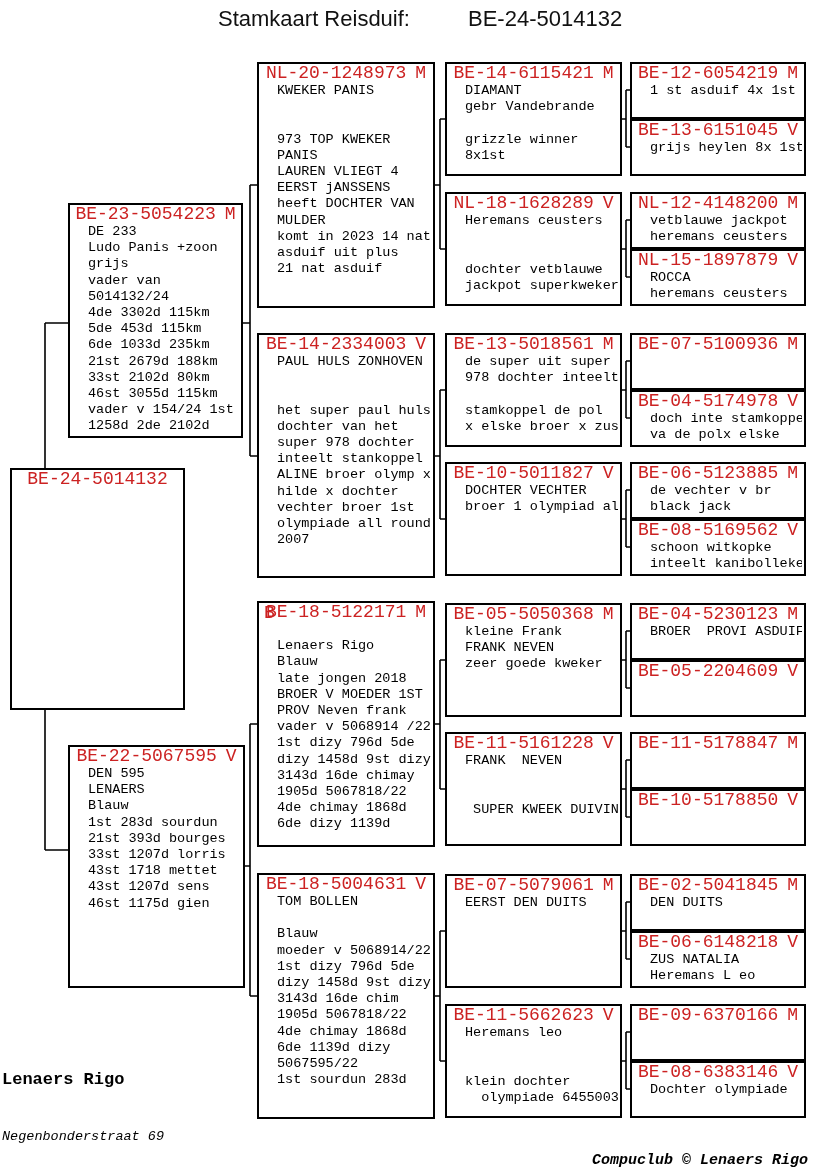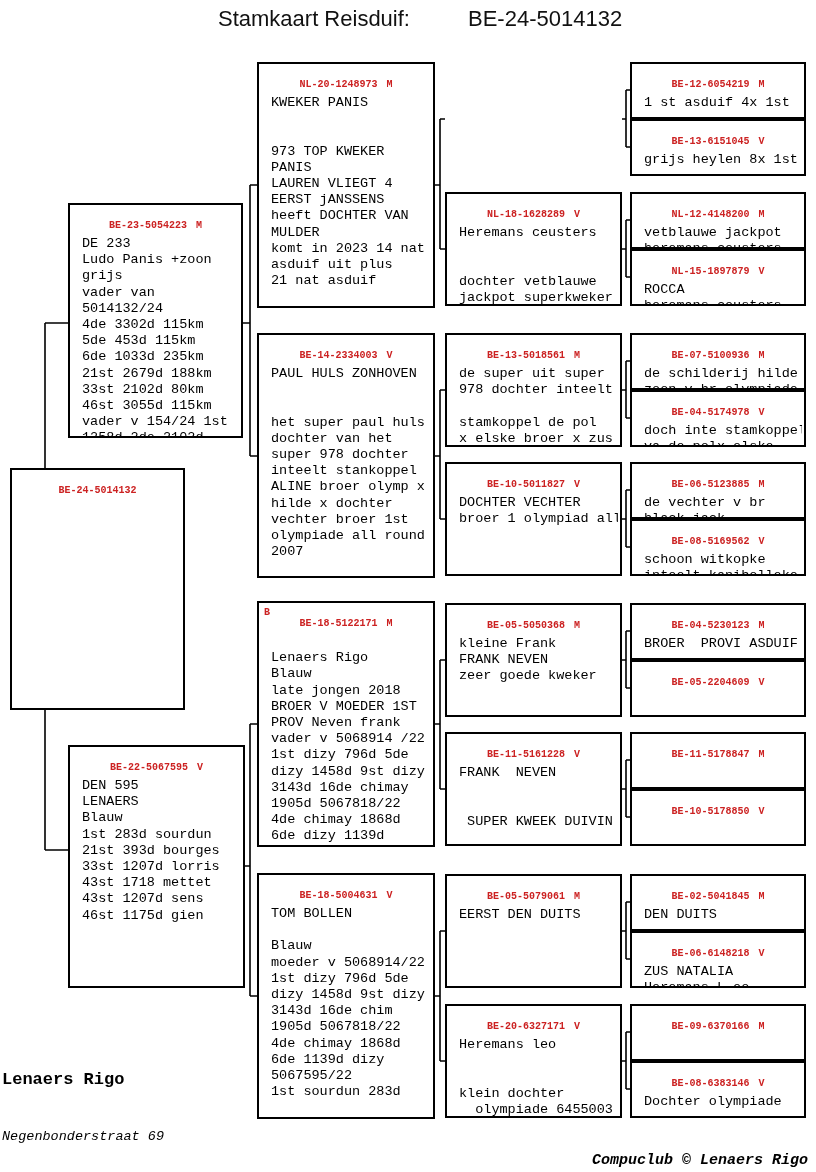"NL-20-1248973 M" .hdr { font-size: 10px -> 18px; font-weight: bold -> normal; padding-top: 12px -> 0 }
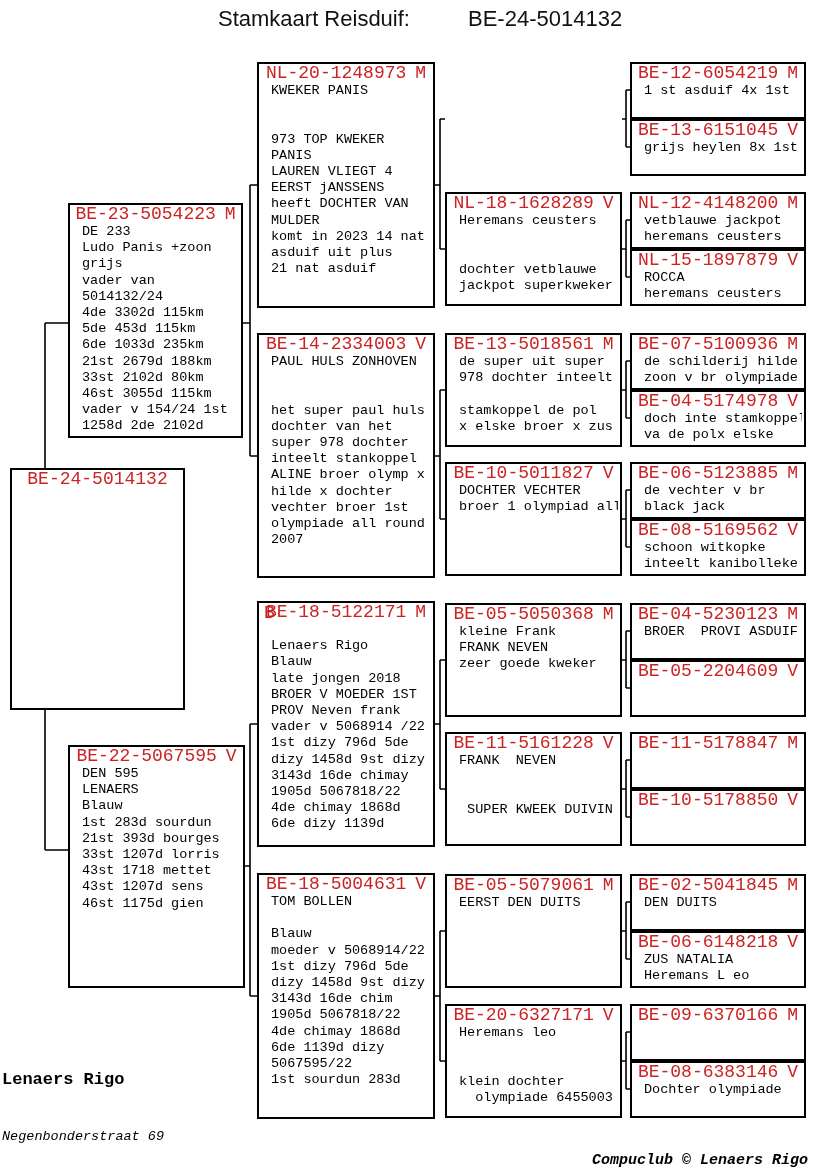"BE-14-6115421 M" div.box { html: none -> <div> <div><span>BE-14-6115421</span><span>M</span></div> <div><div>DIAMANT</div><div>gebr Vandebrande</div><div>&nbsp;</div><div>grizzle winner</div><div>8x1st</div></div> </div> }
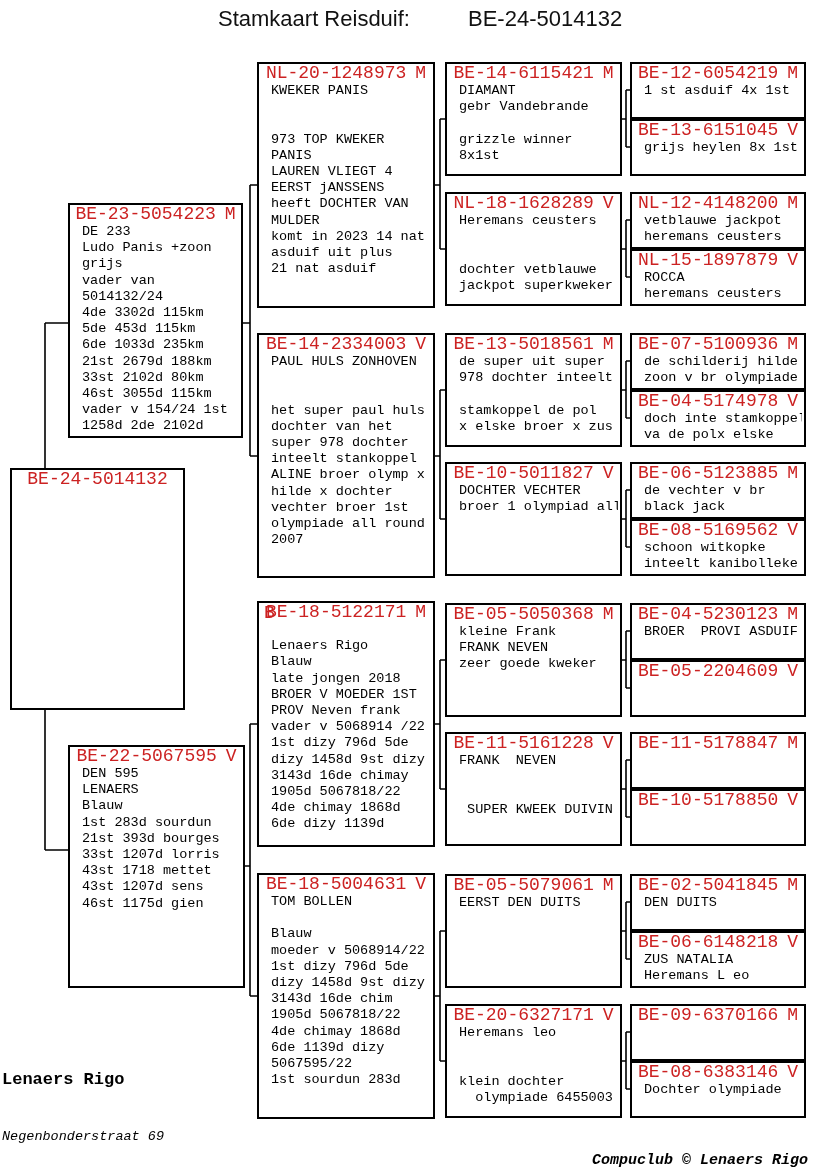"KWEKER PANIS" .body { padding: 1px 2px 0 12px -> 1px 2px 0 18px }
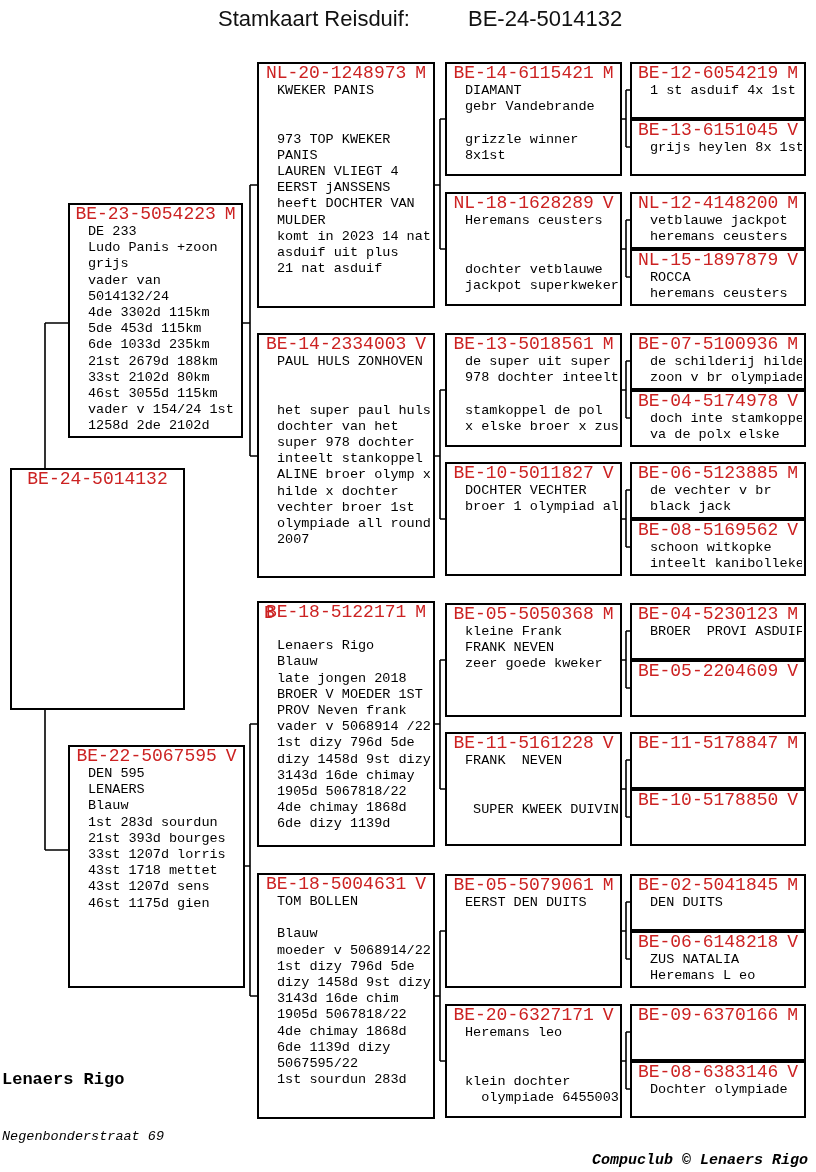"de schilderij hilde" div.body { html: <div><div>de schilderij hilde</div><div>zoon v br olympiade</div></div> -> none }
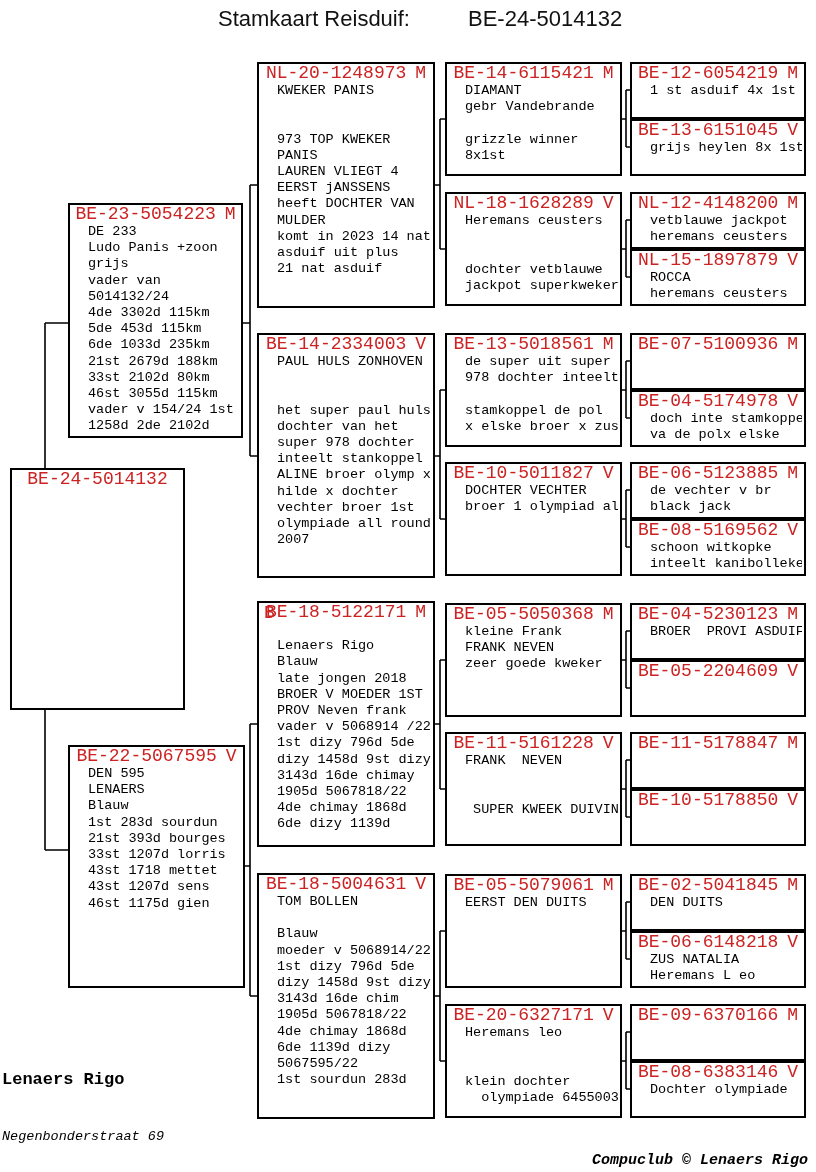"BE-05-5079061" span { text: BE-05-5079061 -> BE-07-5079061 }
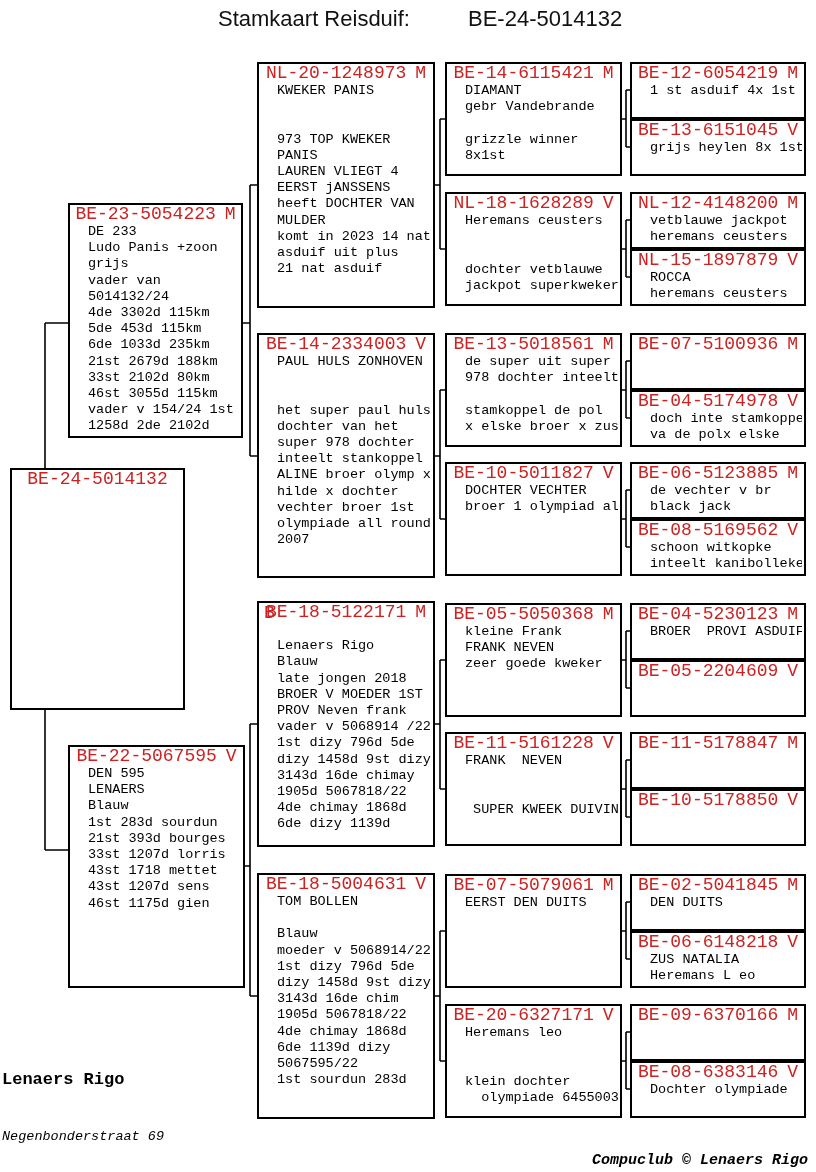"BE-20-6327171" span { text: BE-20-6327171 -> BE-11-5662623 }
